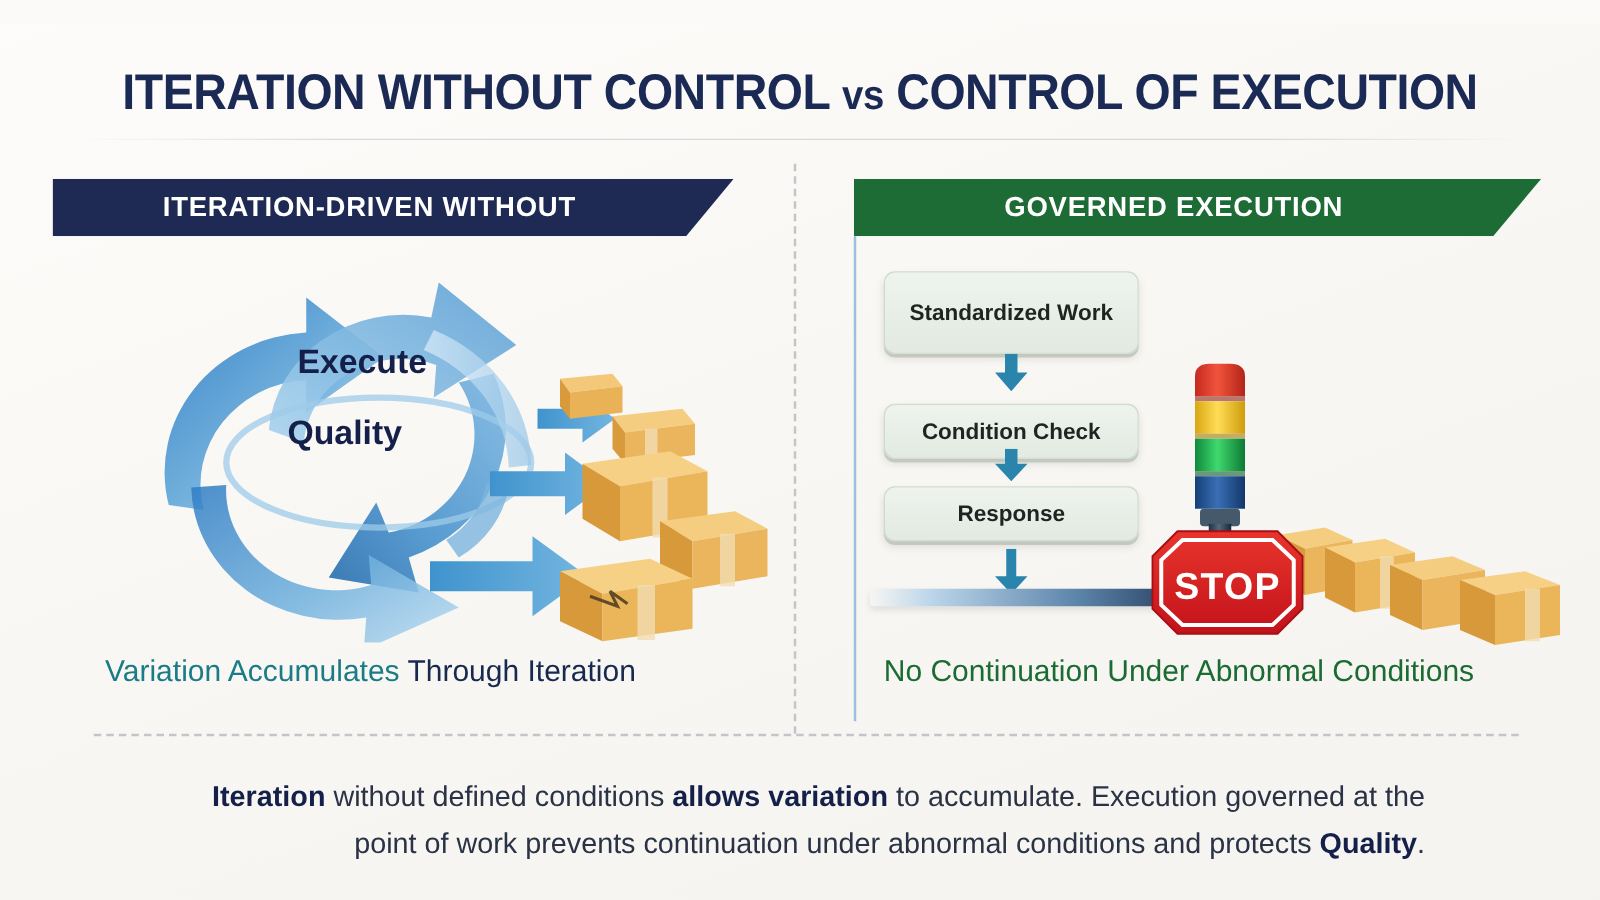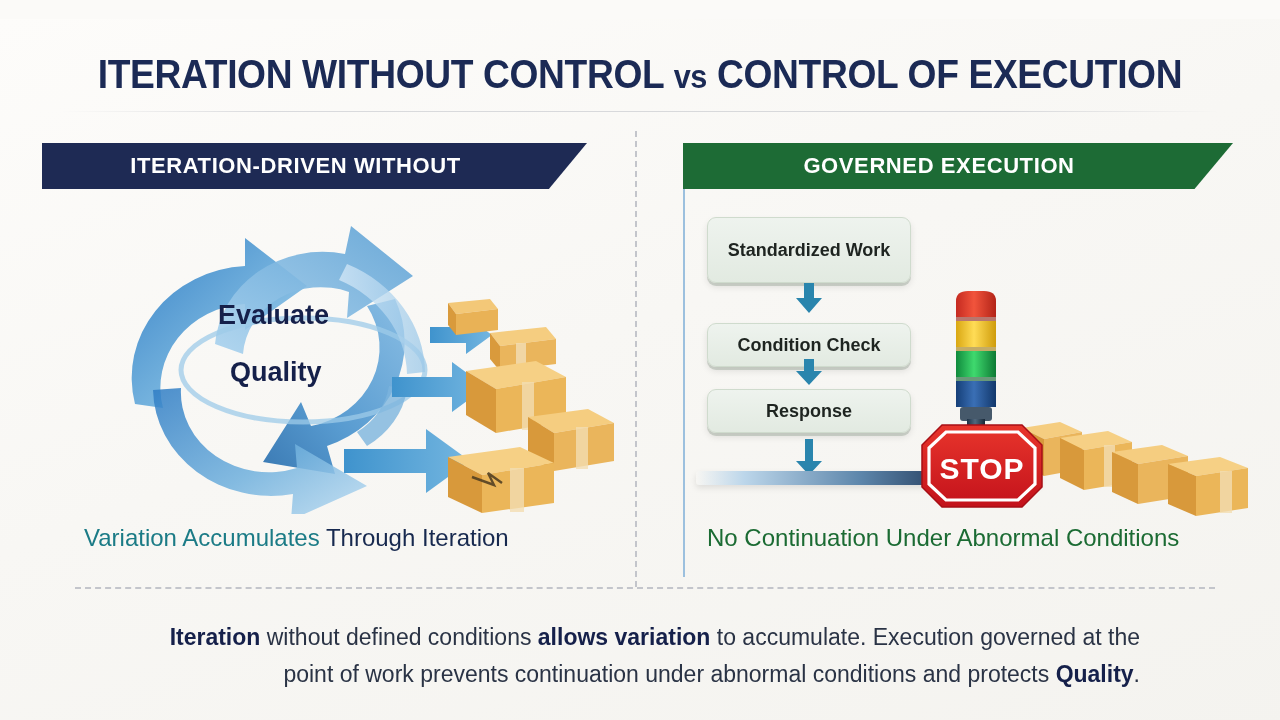"Execute" div.cyc-lab { html: none -> <div>Execute</div> }
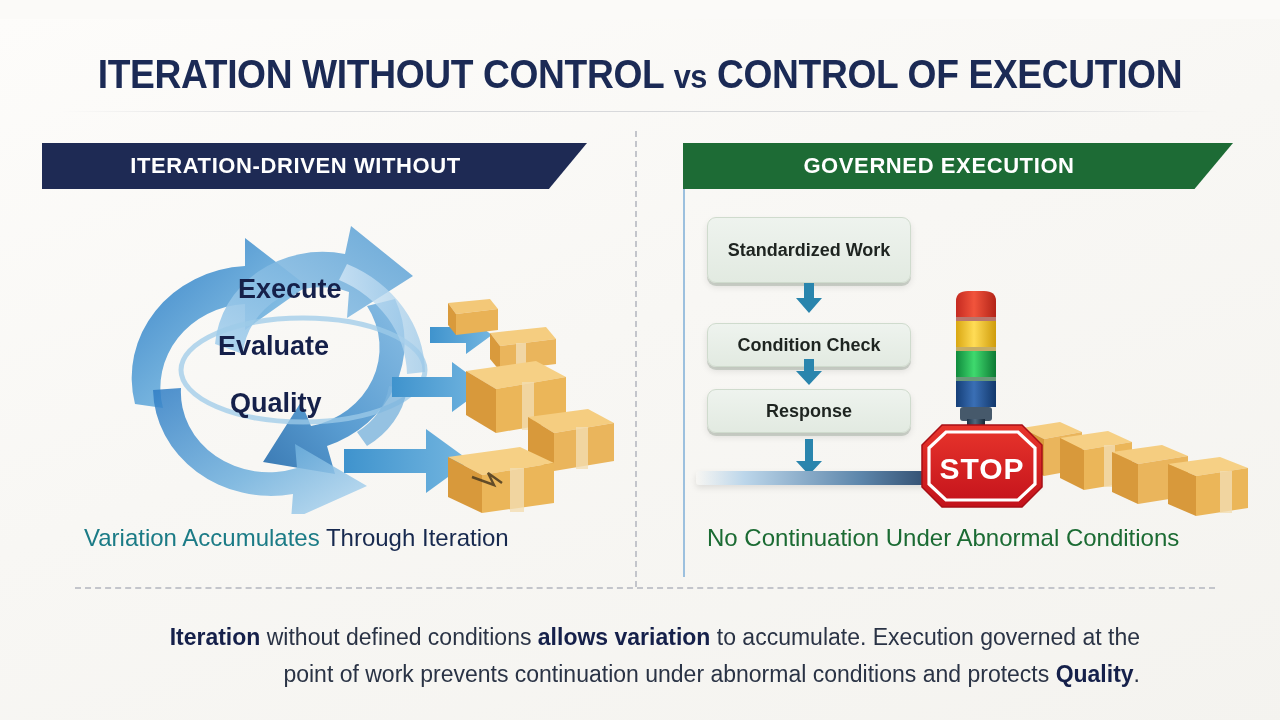"Evaluate" div.cyc-lab { html: <div>Evaluate</div> -> none }
